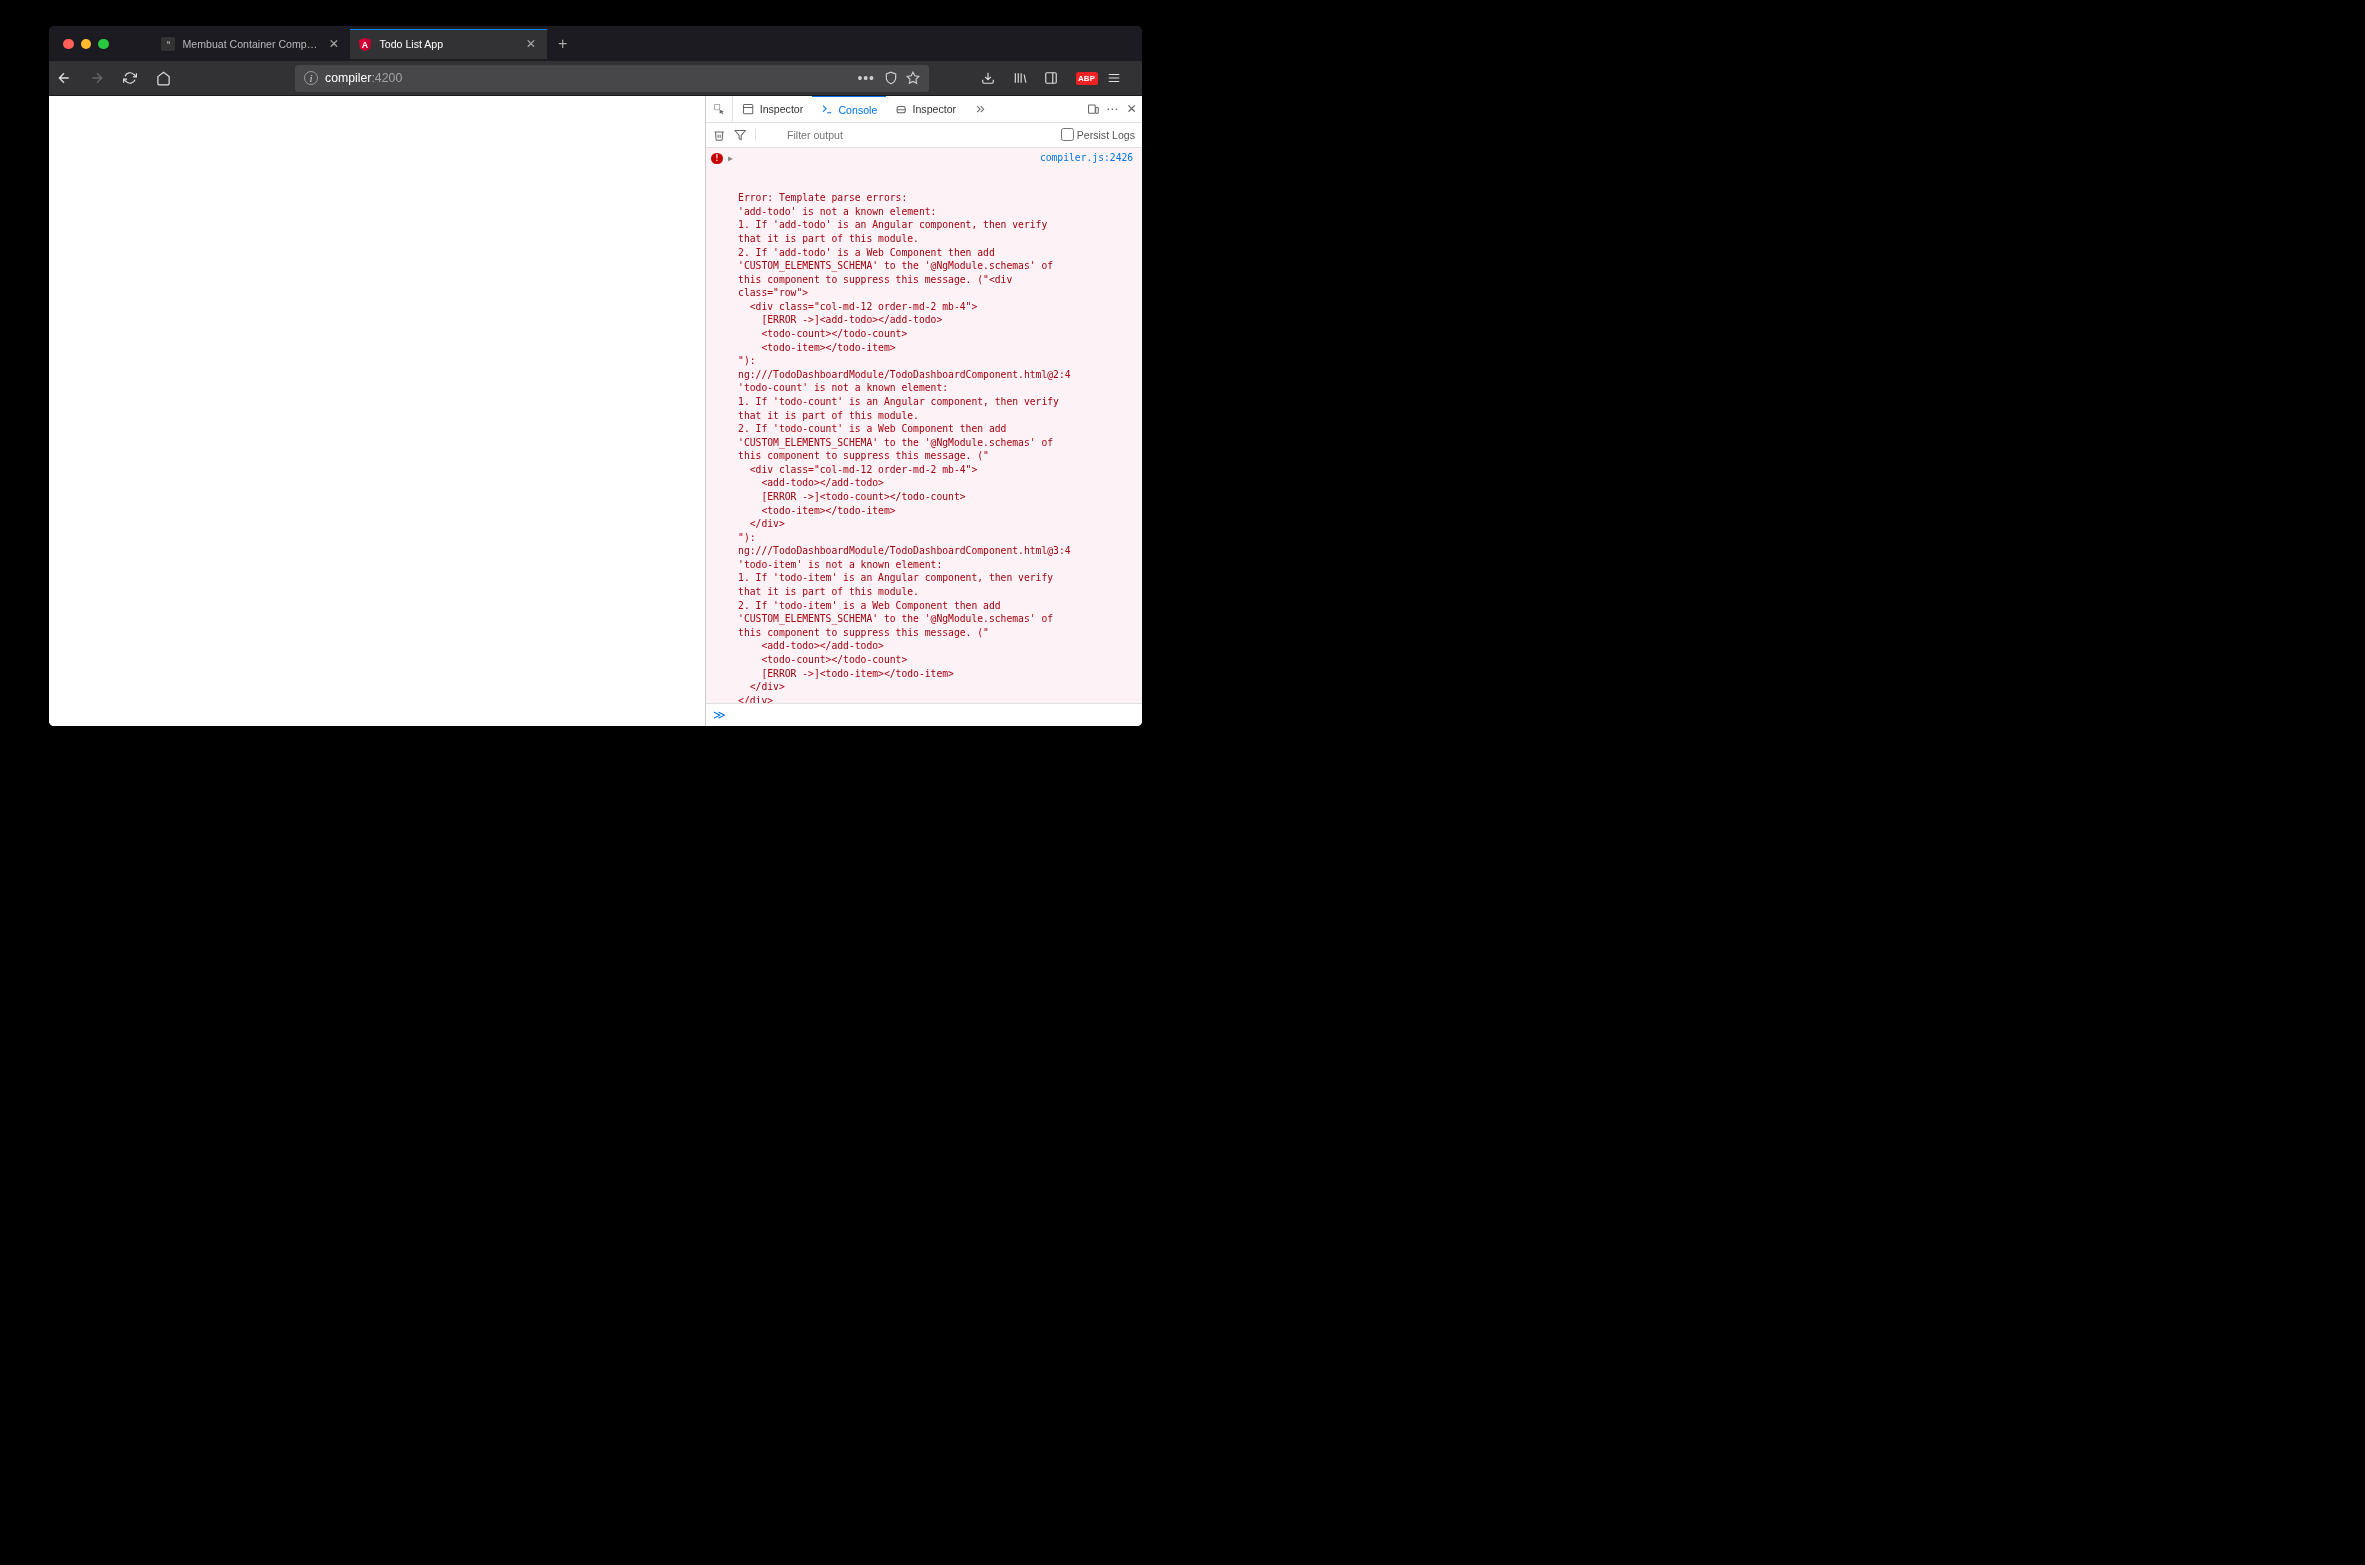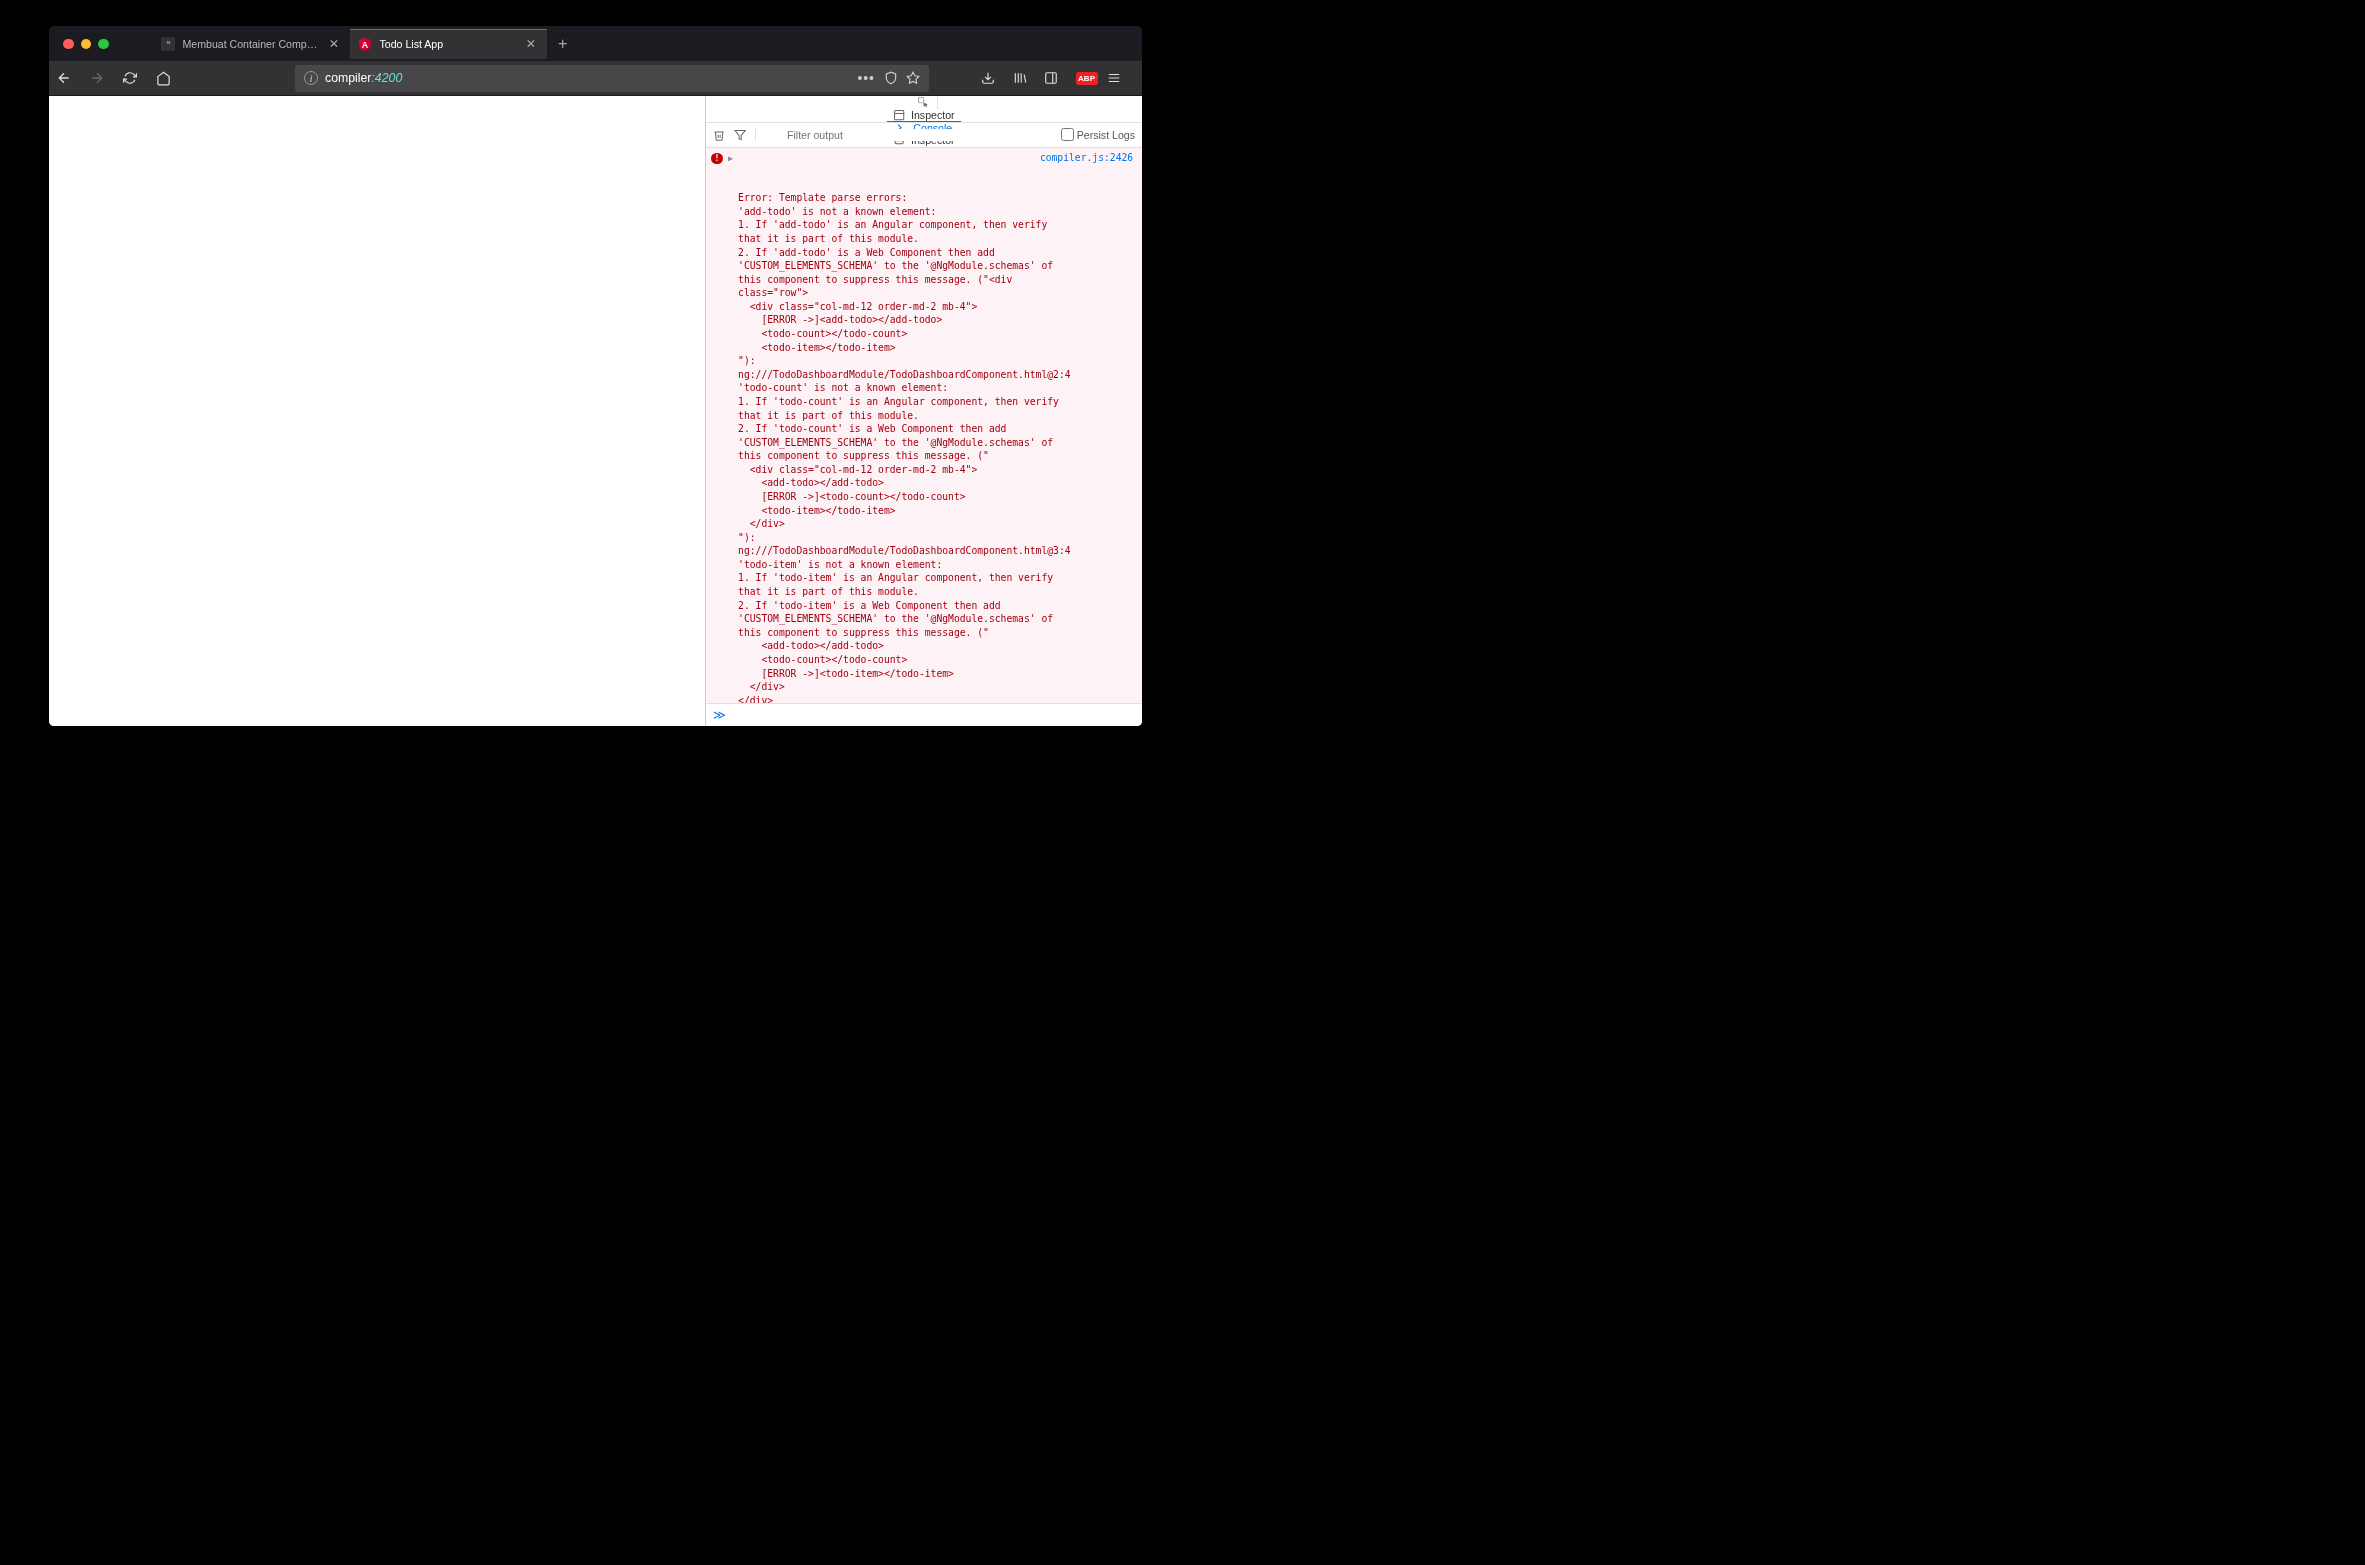":4200" .url-text .dim { color: #5eead4 -> #a3a3a3; font-style: italic -> none }
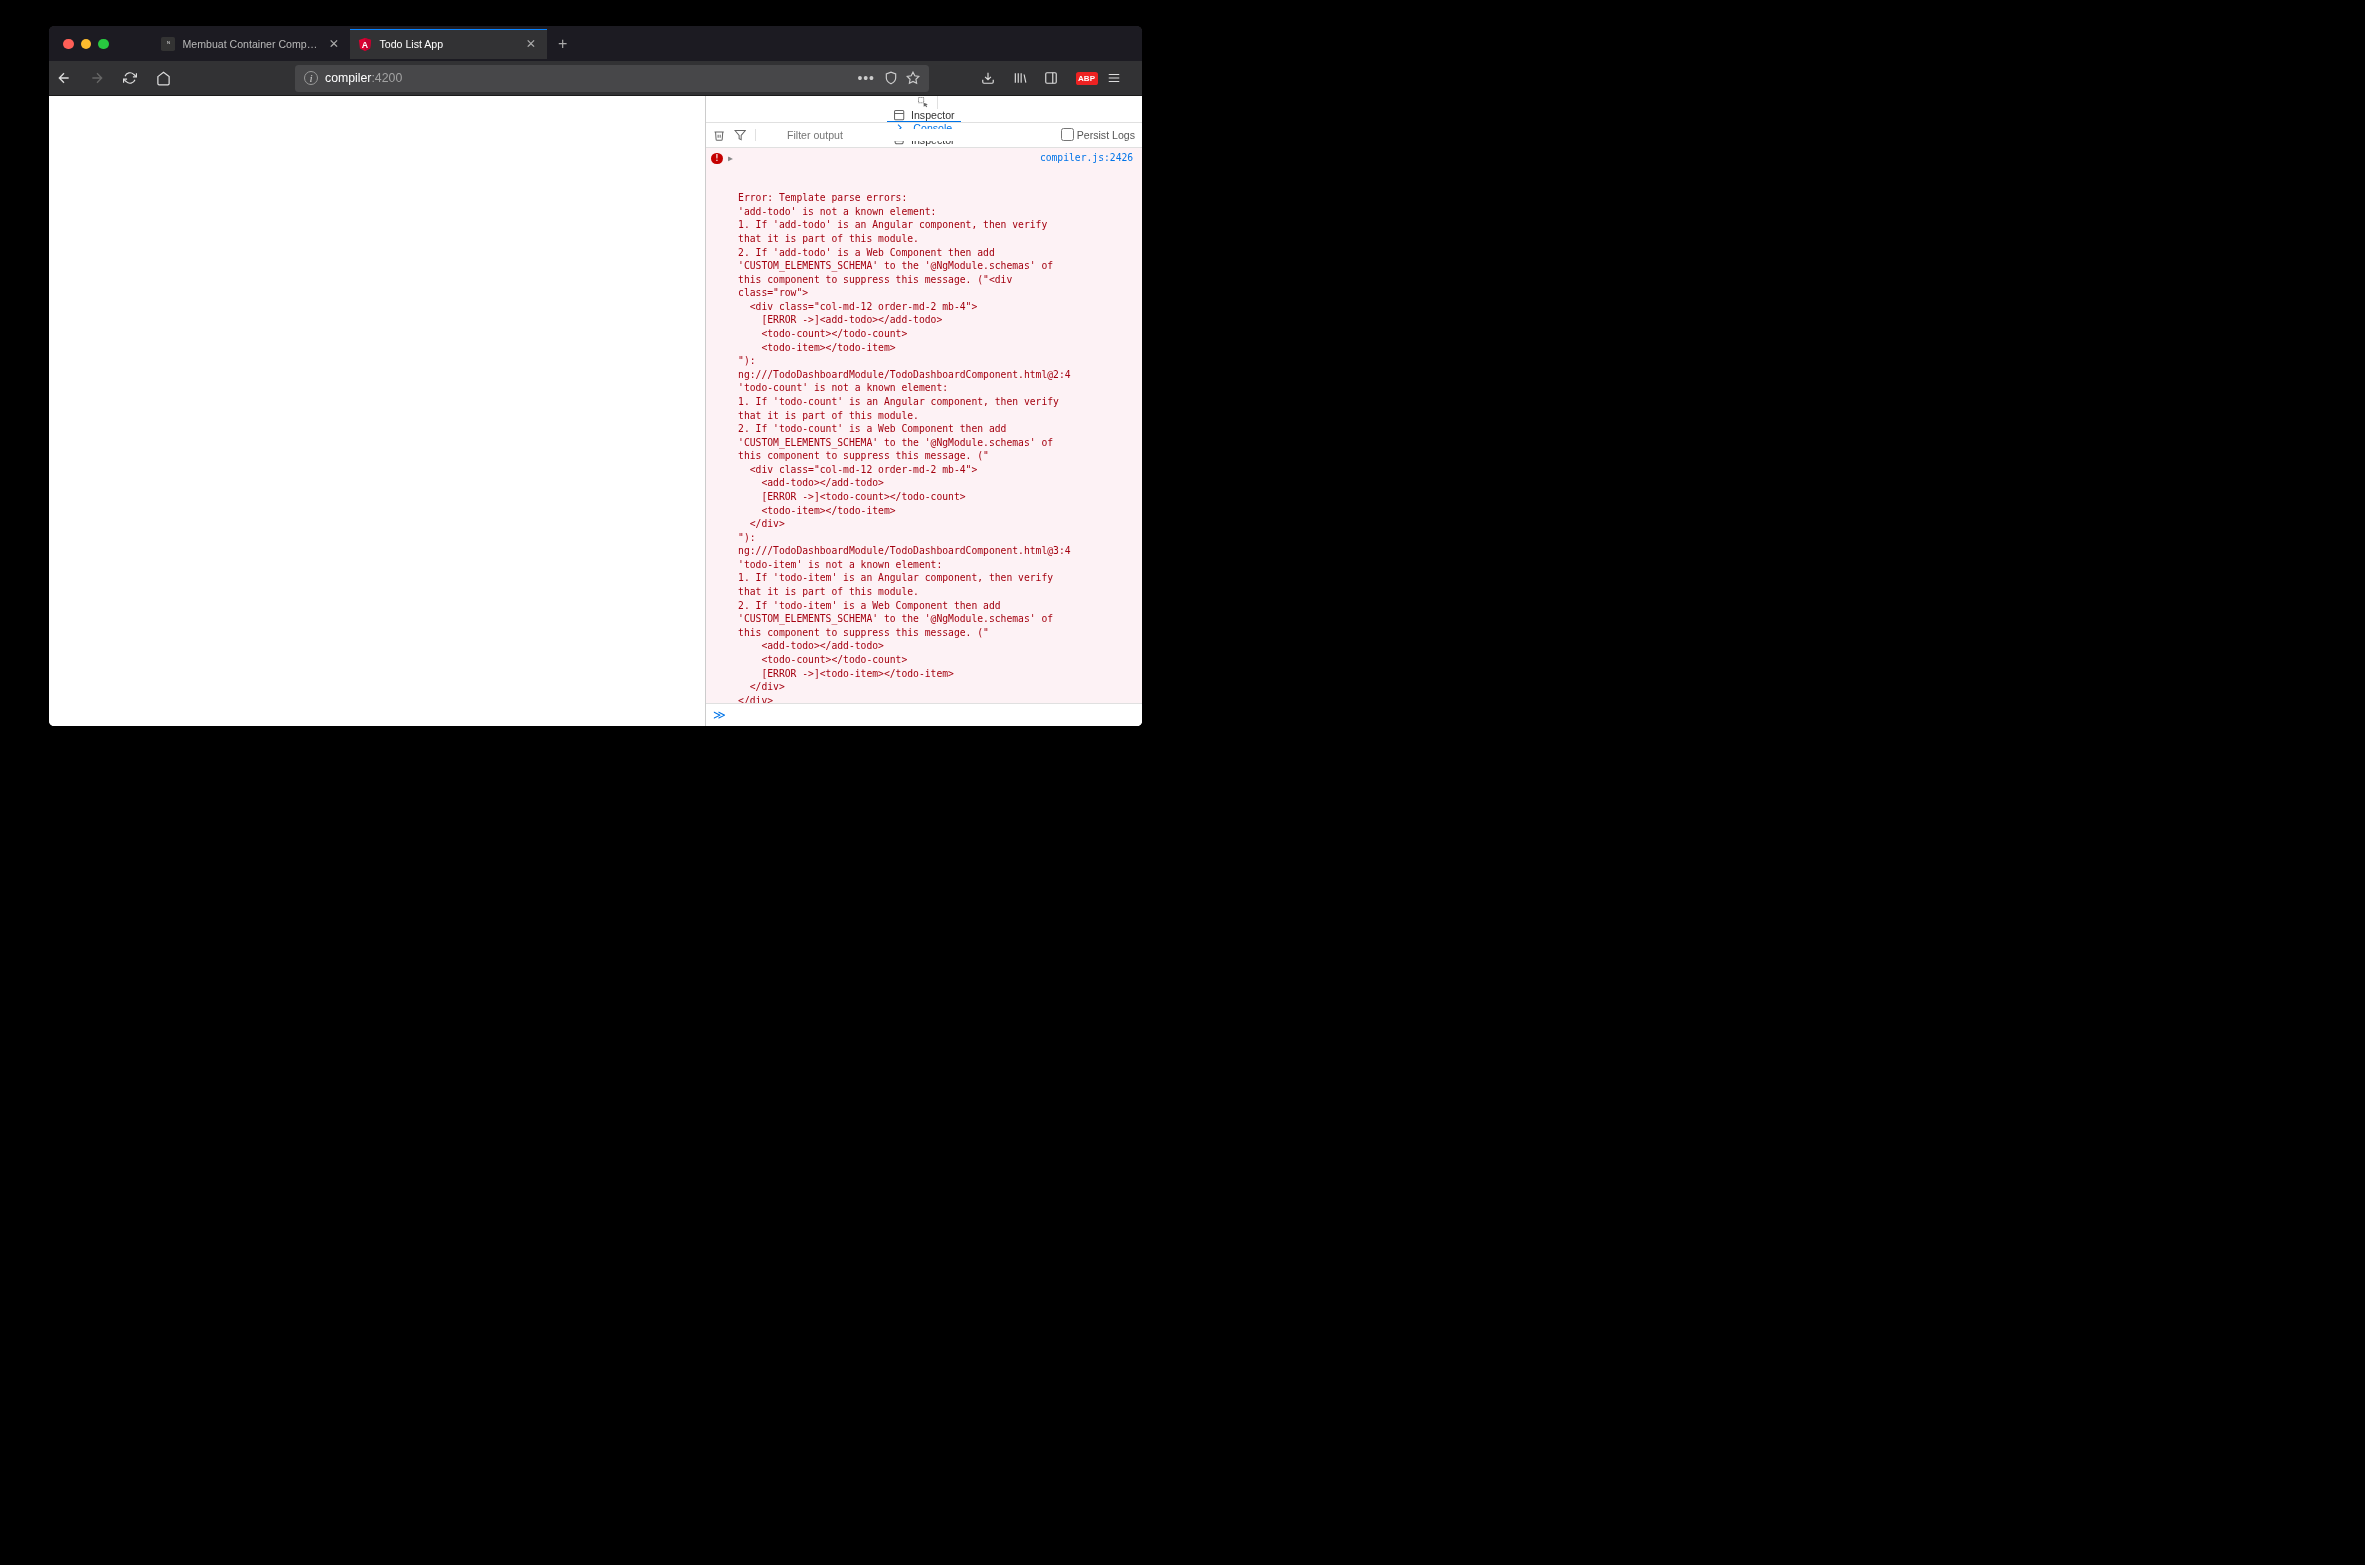"Inspector" .dt-tabs { flex-direction: column -> none }
